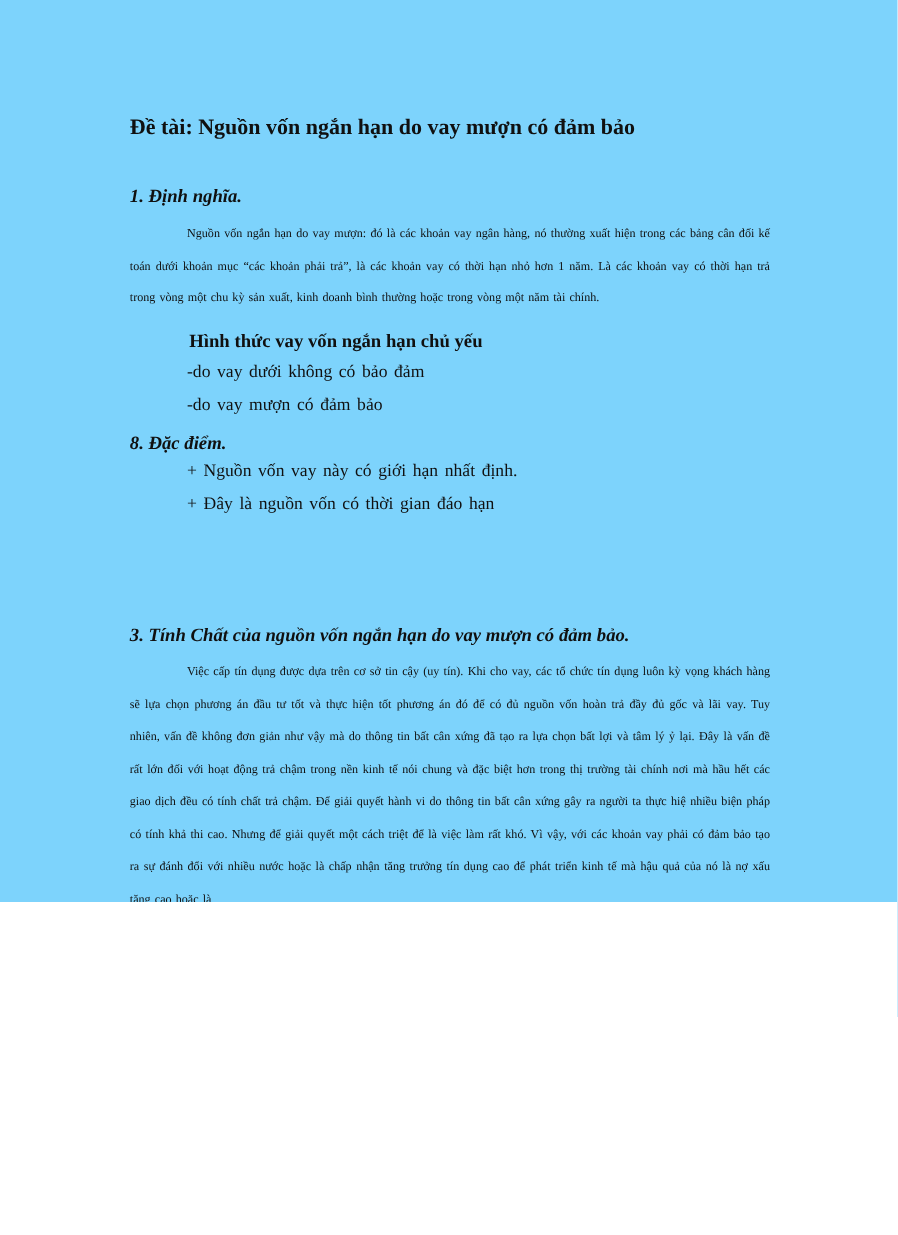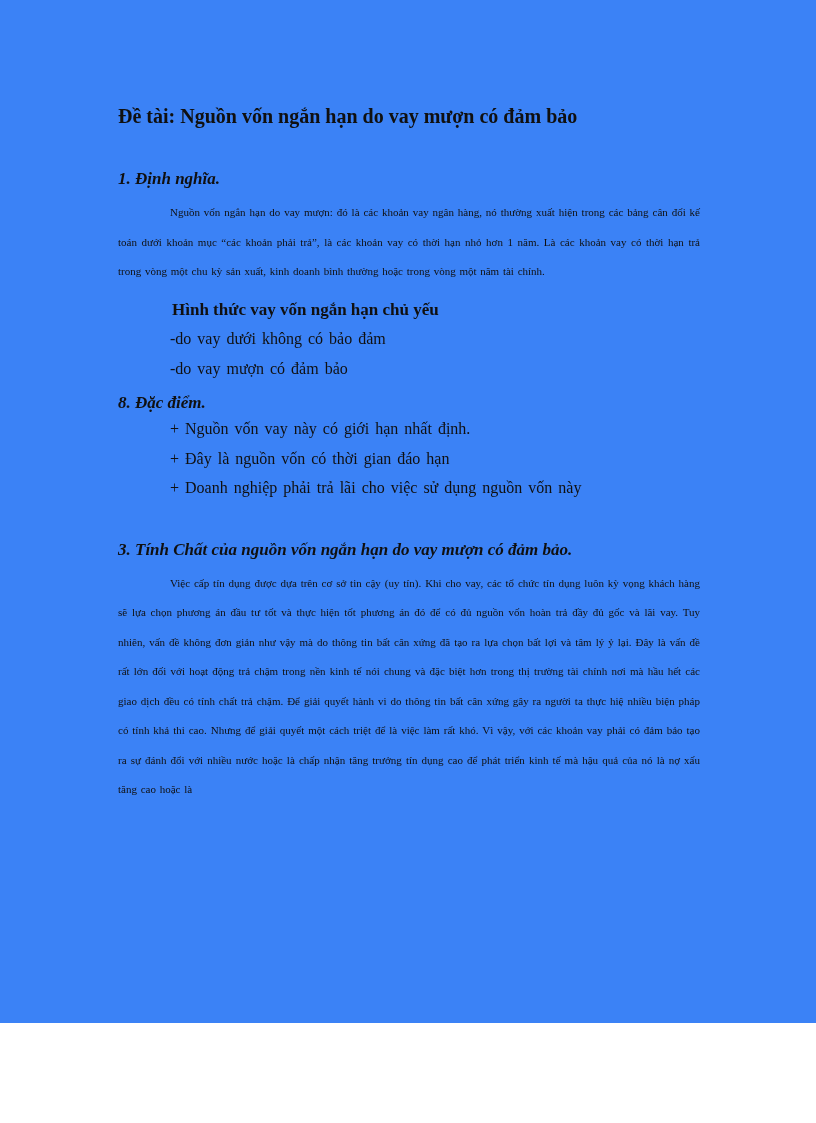"Đề tài: Nguồn vốn ngắn" .page { background: #3b82f6 -> #7dd3fc; height: 1023px -> 820px }
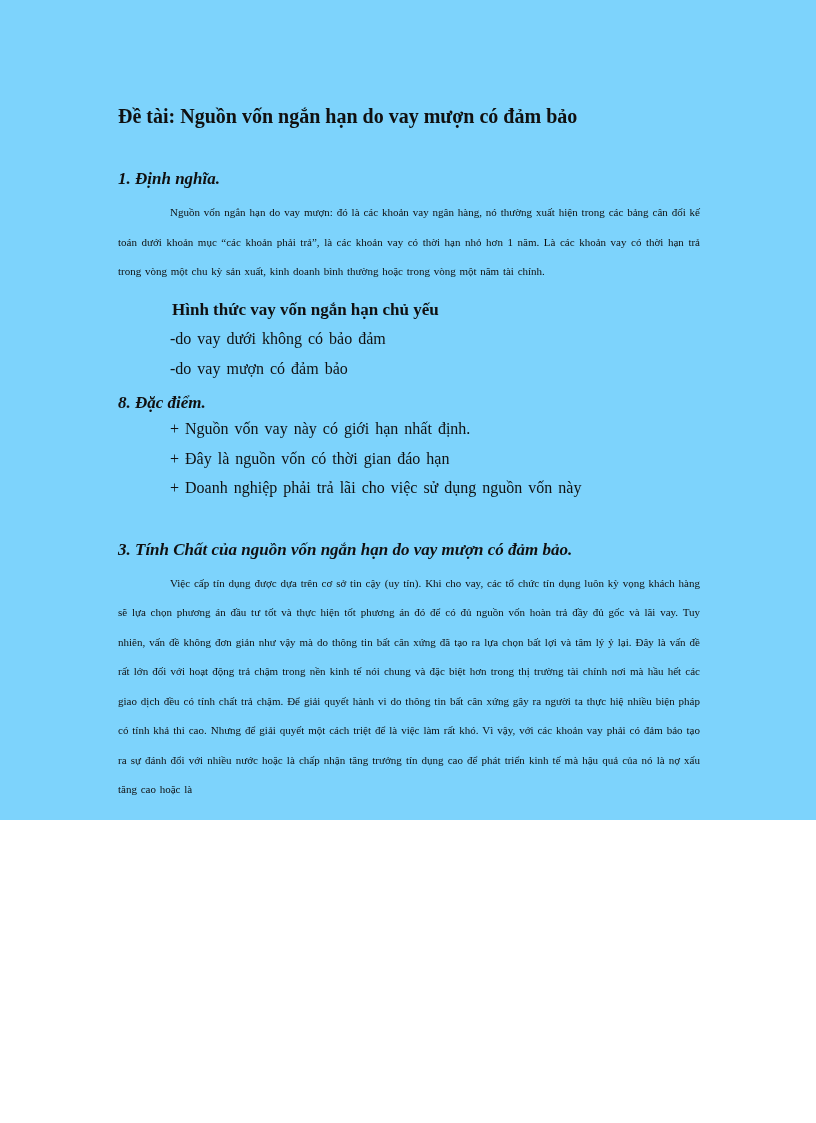"+ Doanh nghiệp phải trả" p.list-line { html: <p>+ Doanh nghiệp phải trả lãi cho việc sử dụng nguồn vốn này</p> -> none }
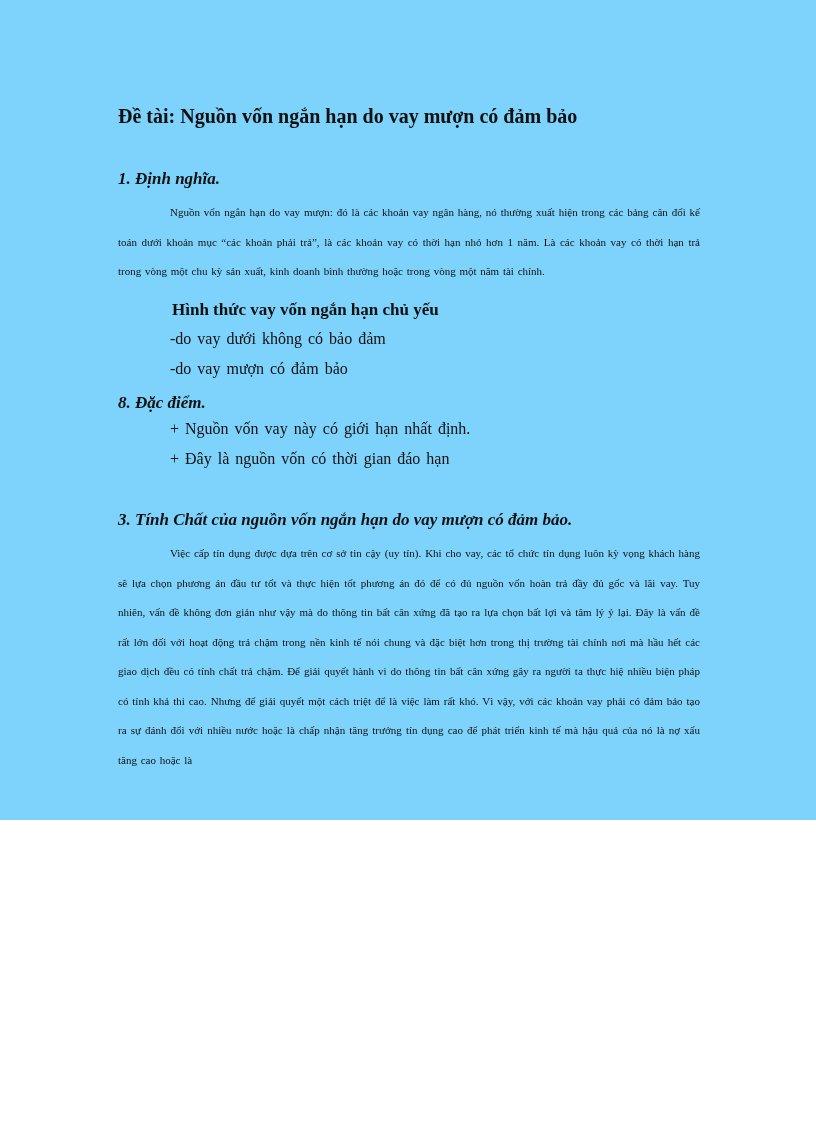"3. Tính Chất của nguồn" .heading-3 { margin-top: 36px -> 94px }
